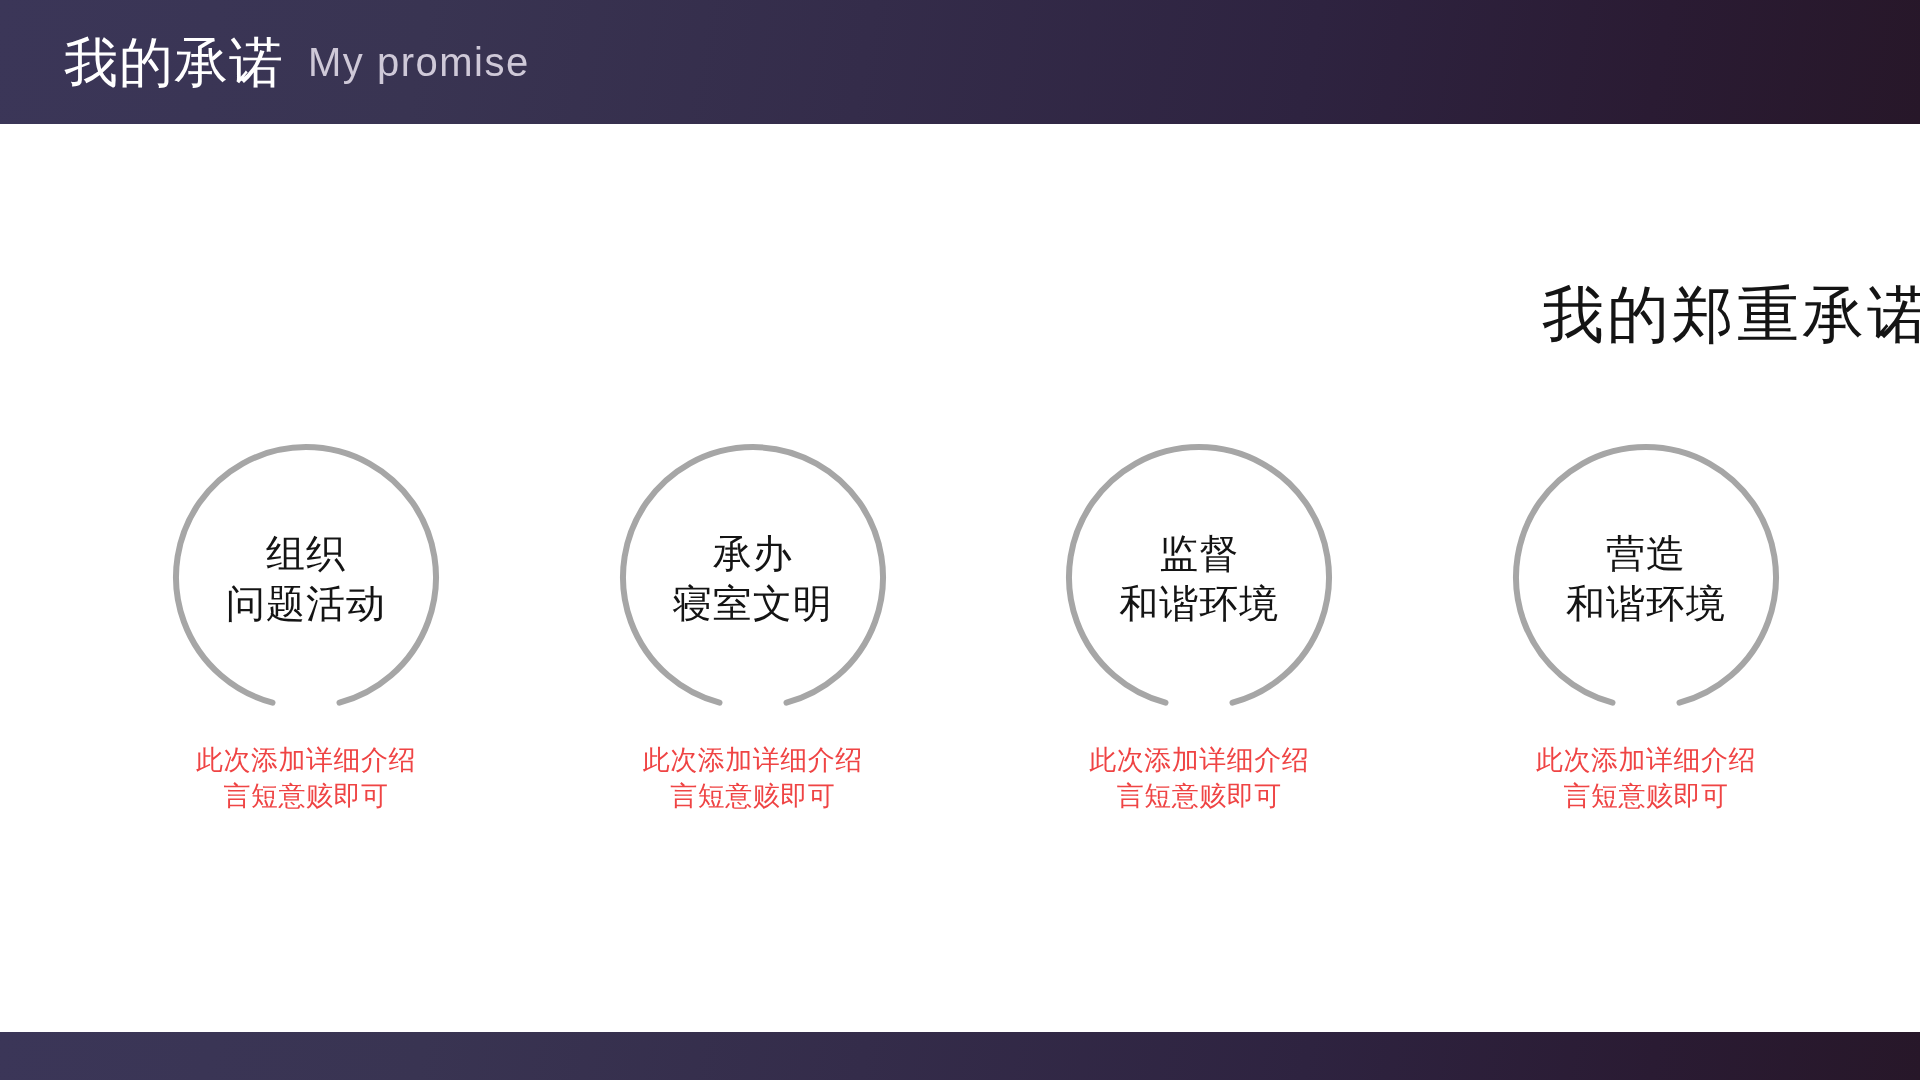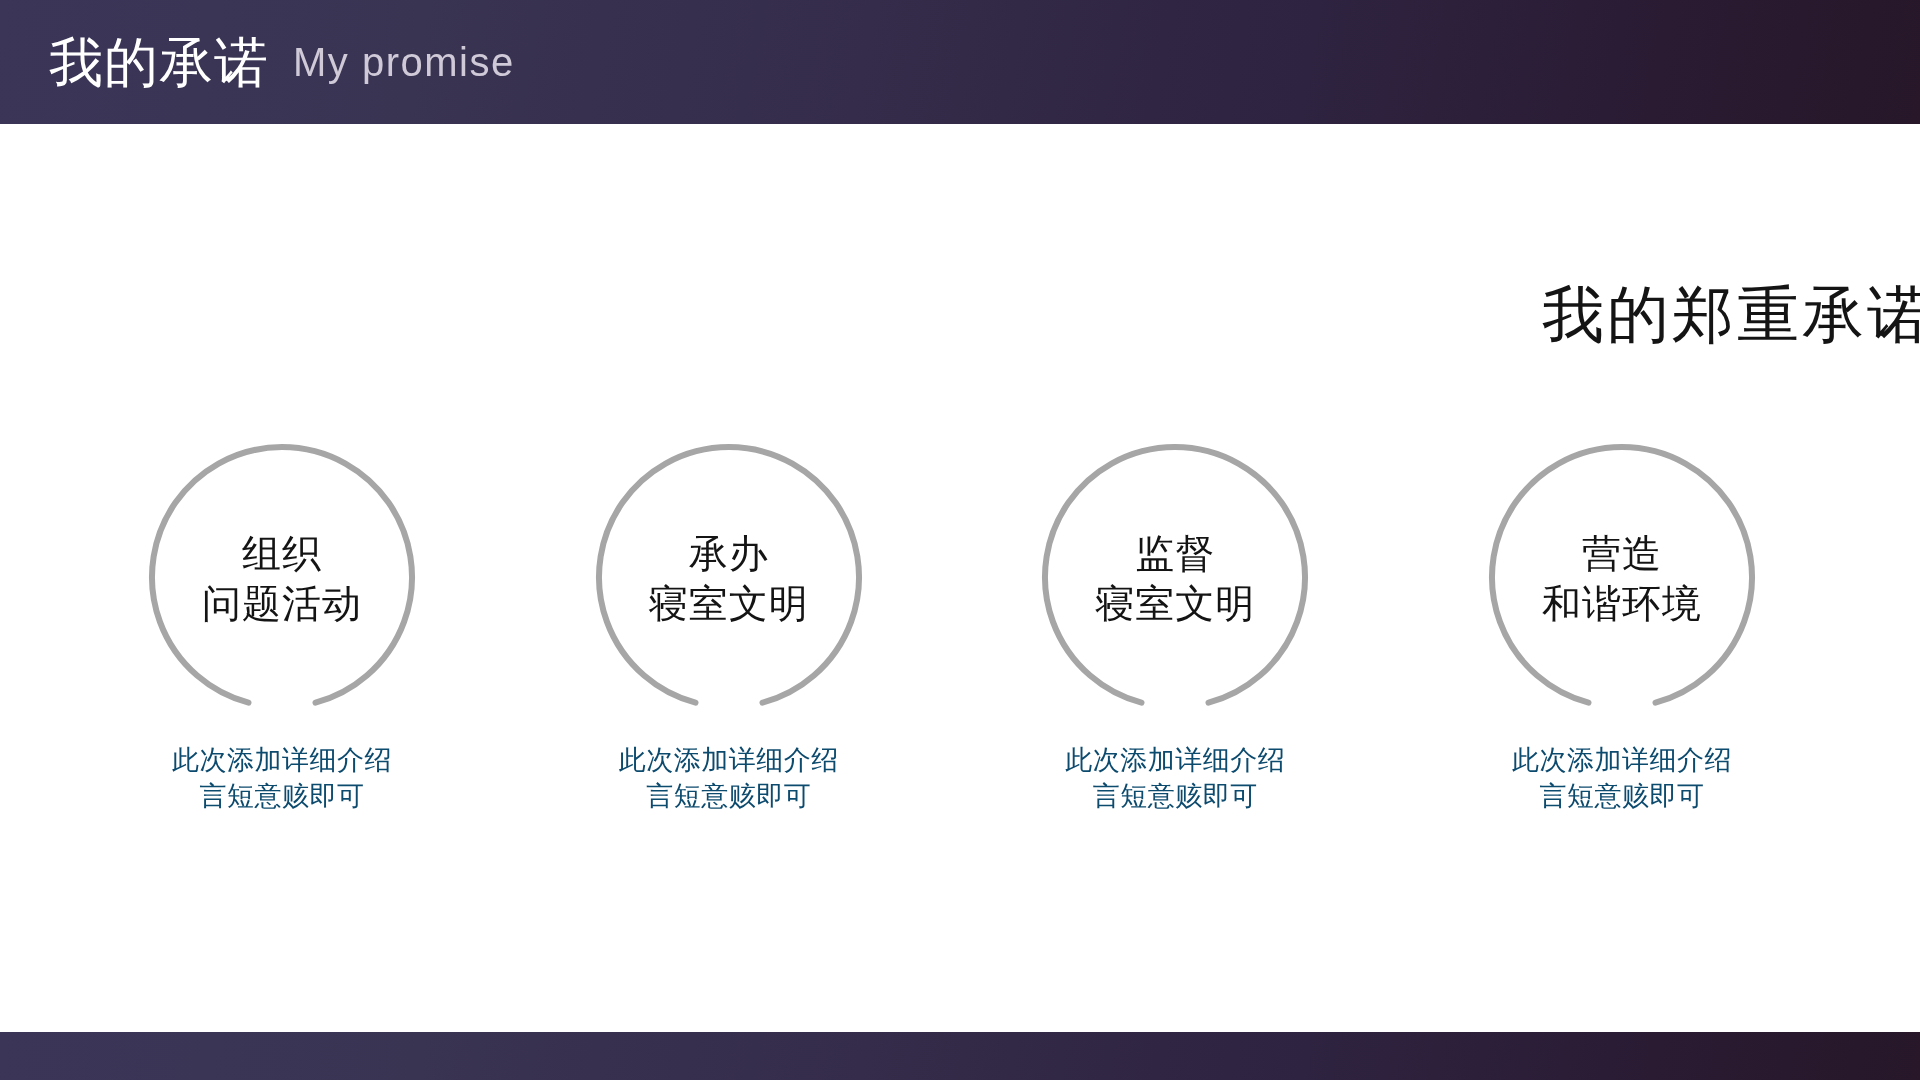"我的承诺" .header-band { padding-left: 49px -> 64px }
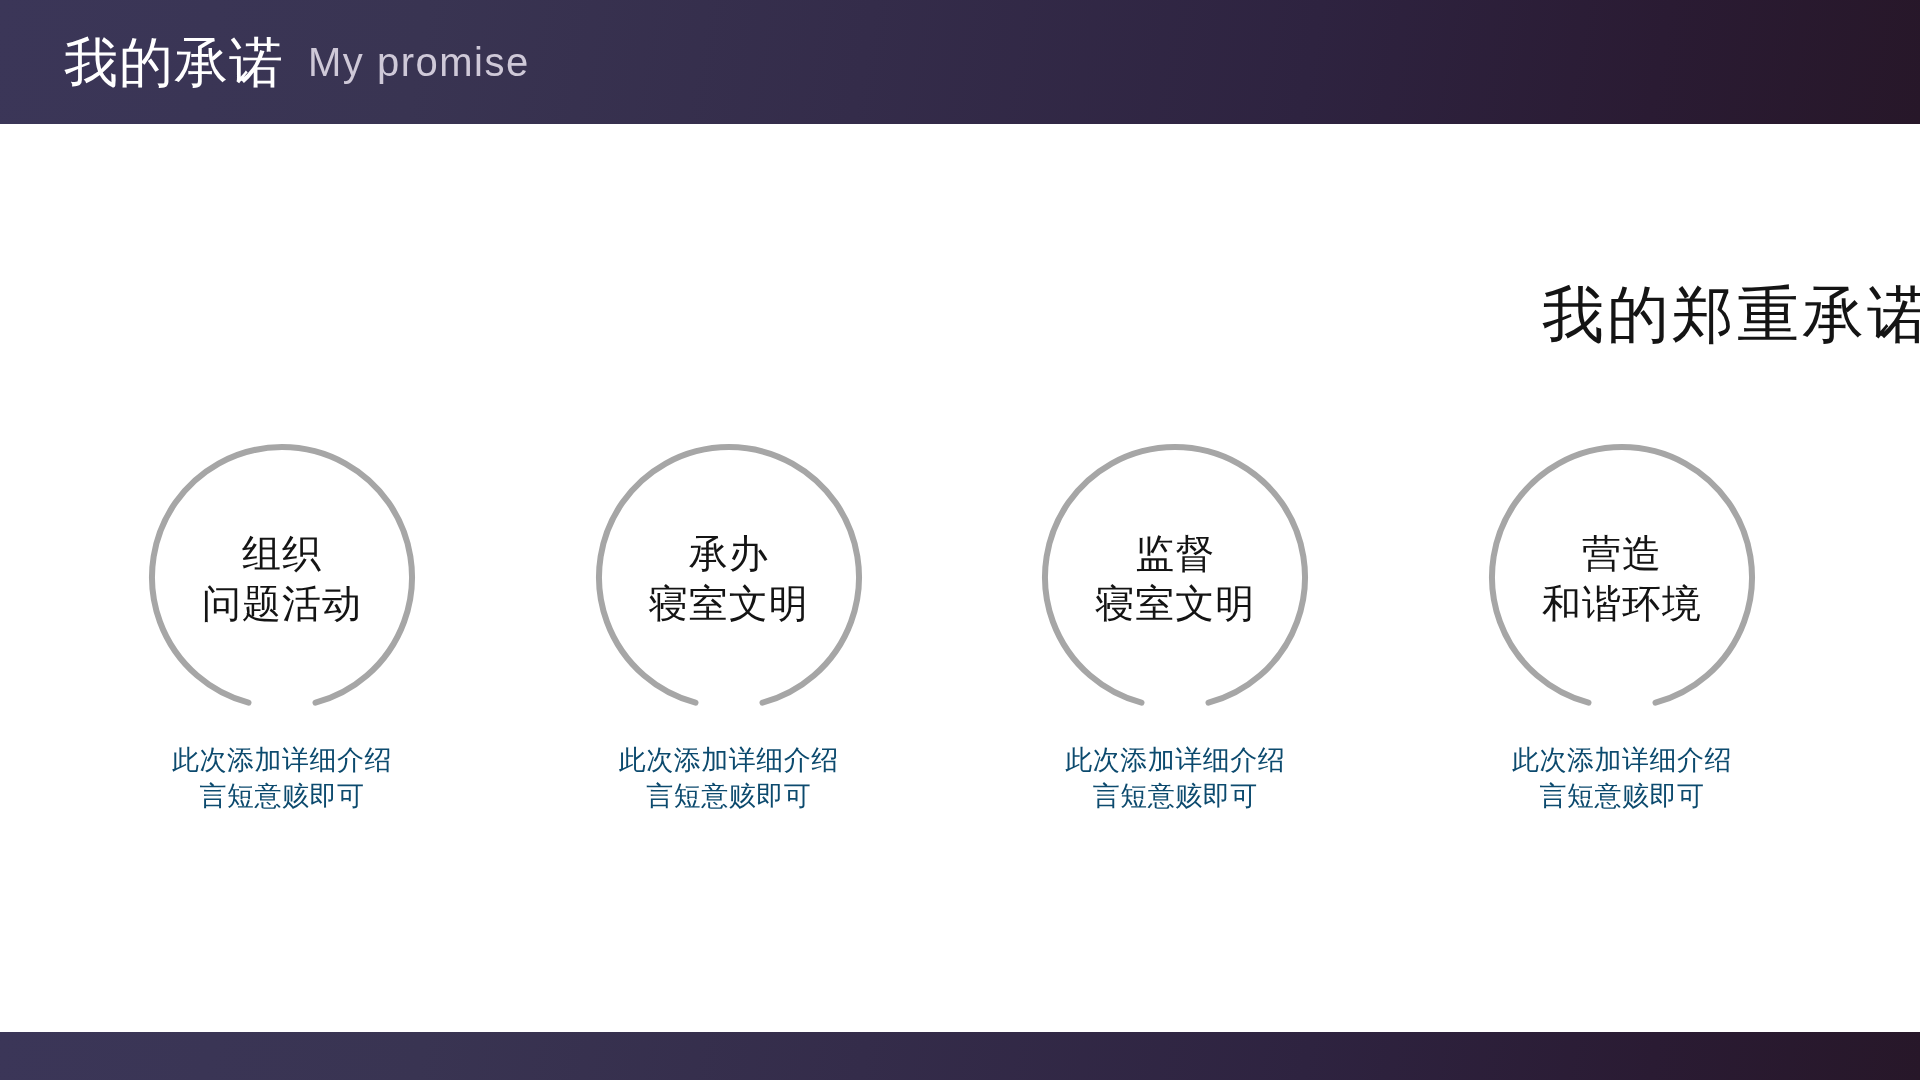"组织" .cards { left: 112px -> 136px }
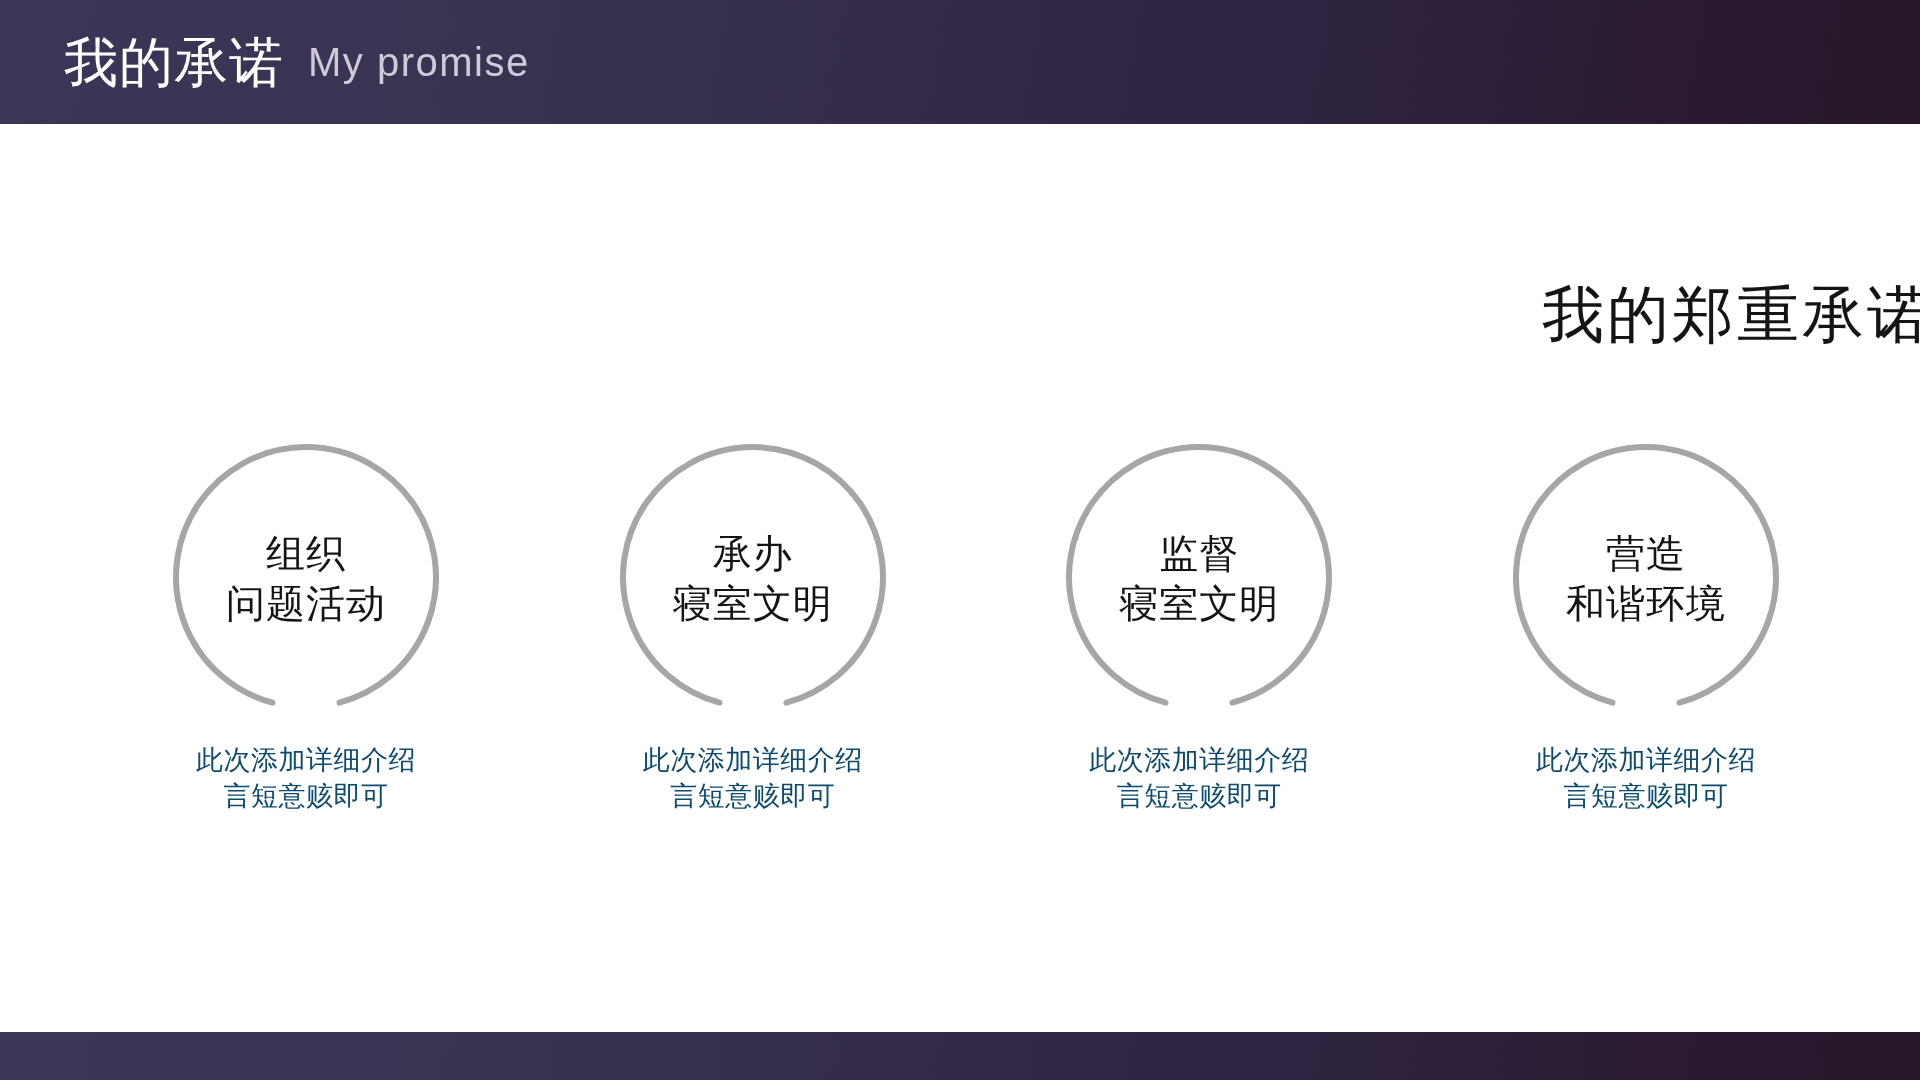"监督" div.ring-label { text: 寝室文明 -> 和谐环境 }
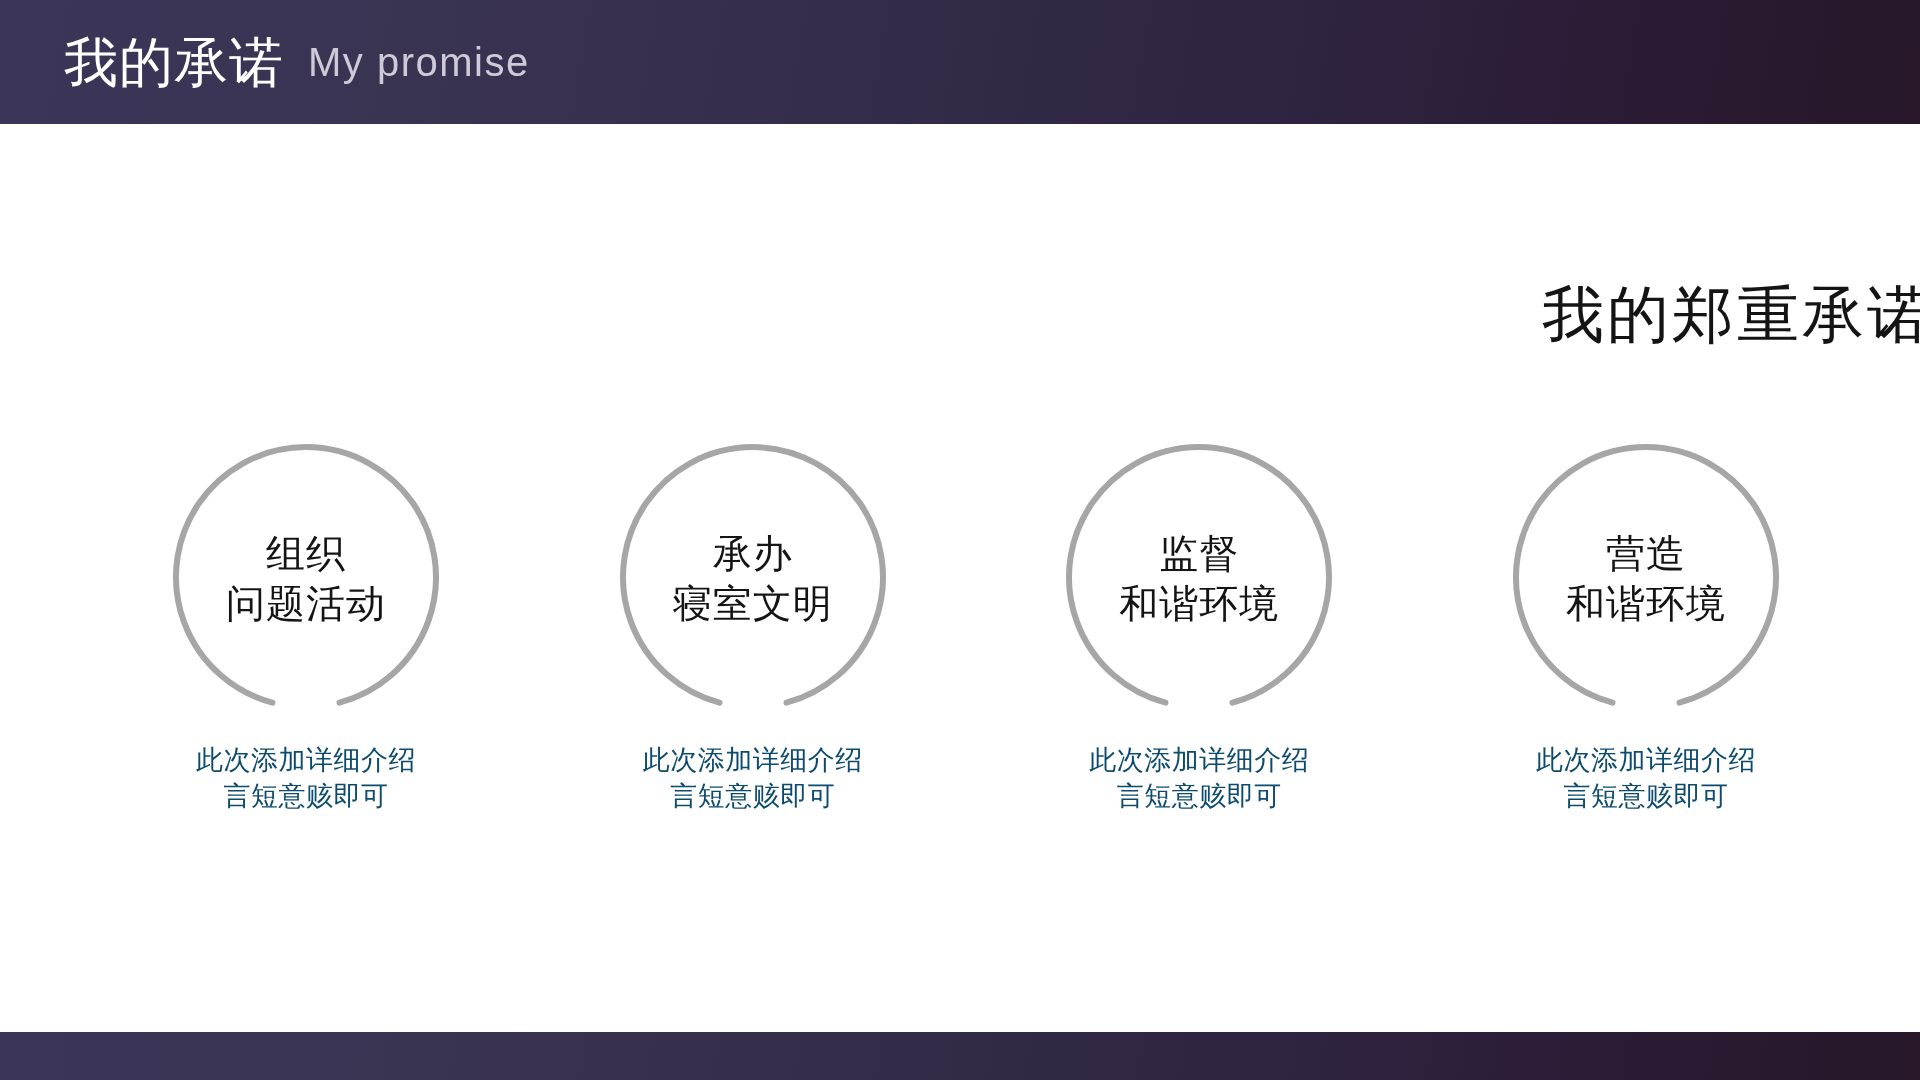"此次添加详细介绍" .card-caption { color: #0c4a6e -> #ef4444 }
